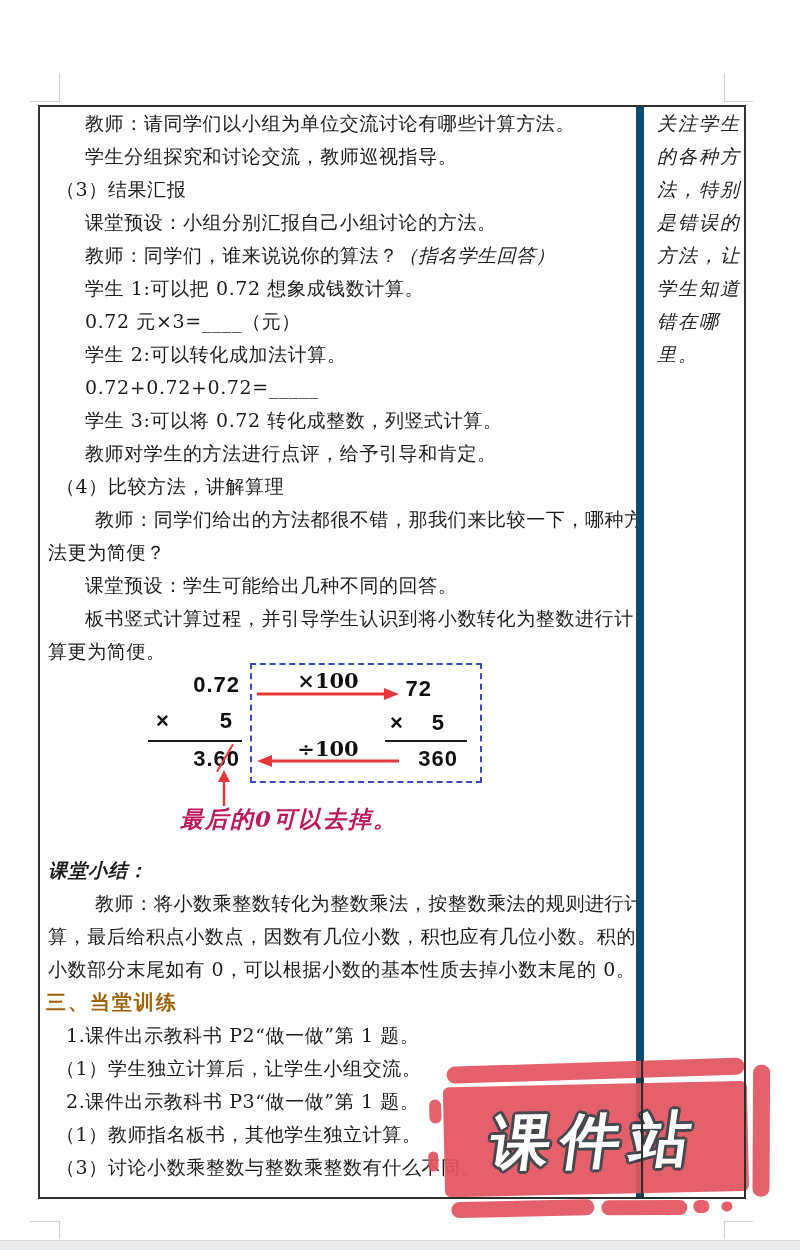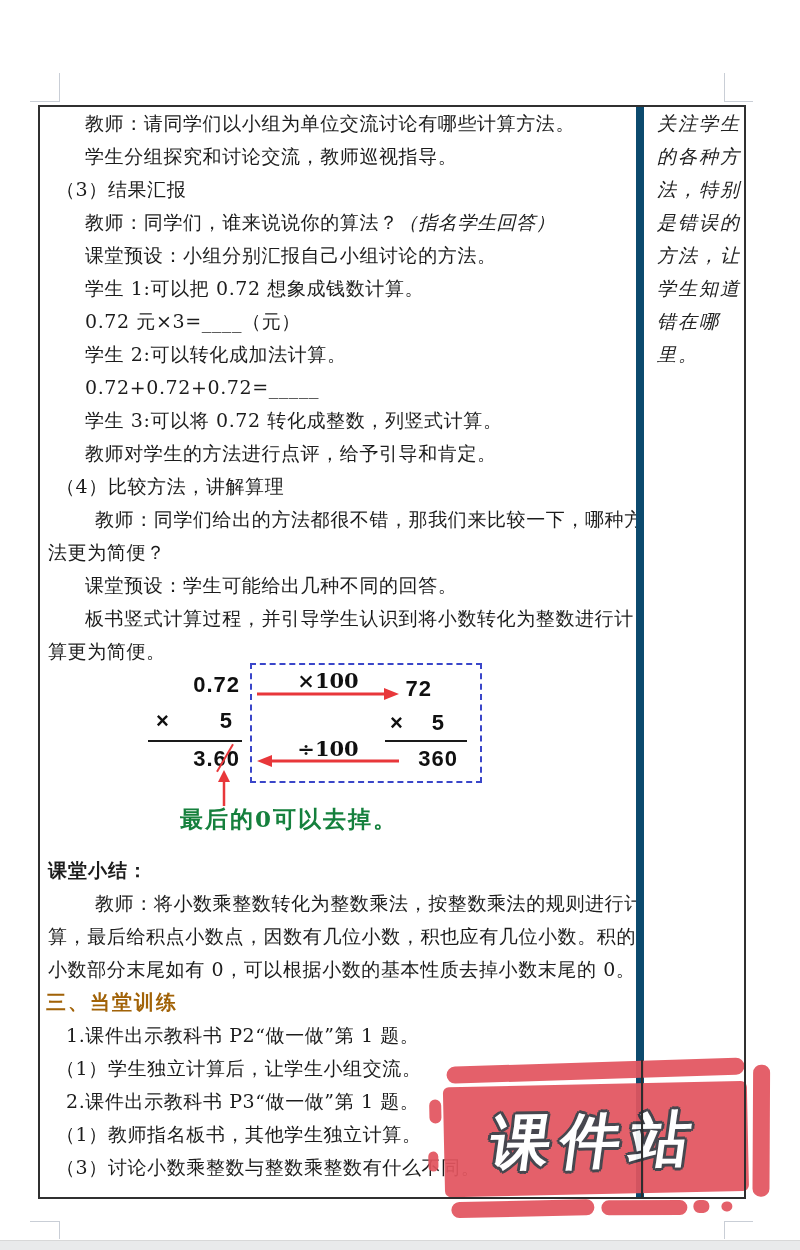"教师：同学们，谁来说说你的算法？（指名学生回答）" div.line { order: before "课堂预设：小组分别汇报自己小组讨论的方法。" -> after "课堂预设：小组分别汇报自己小组讨论的方法。" }
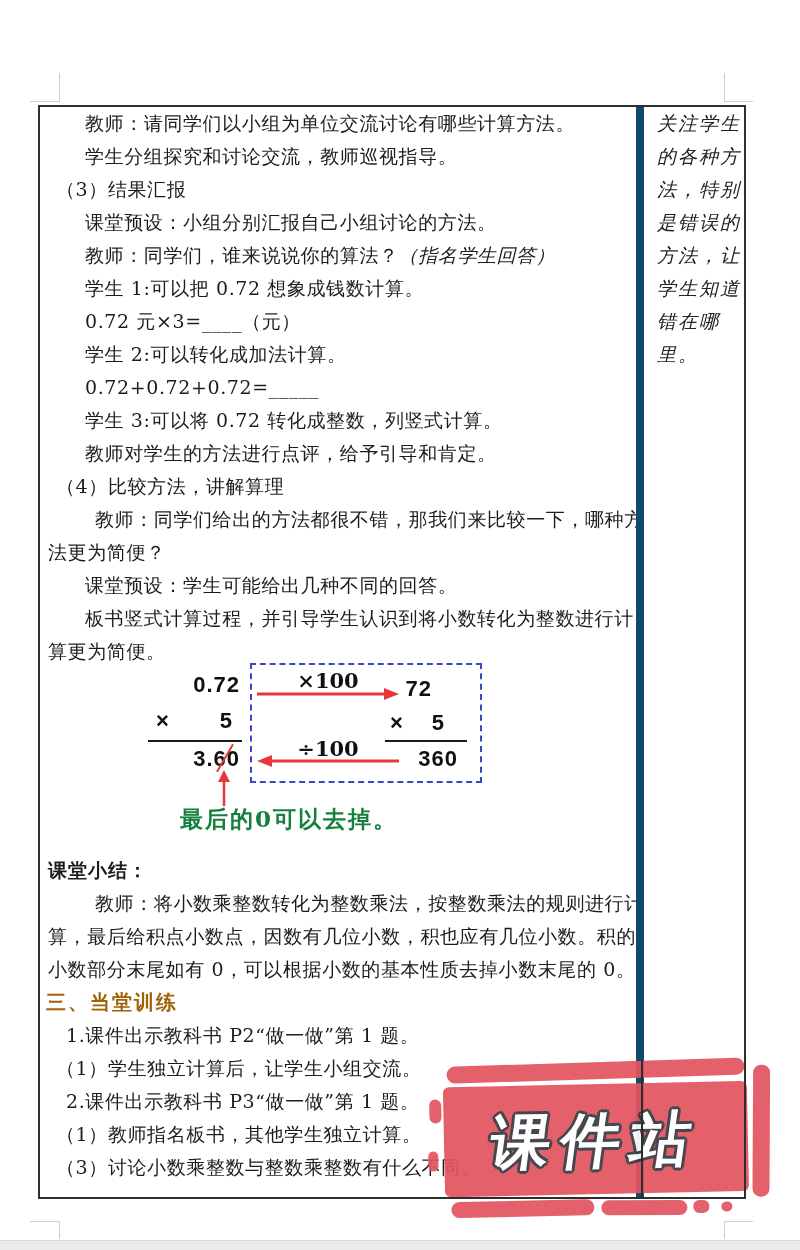"最后的0可以去掉。" .fig-note { color: #15803d -> #be185d; font-style: none -> italic }
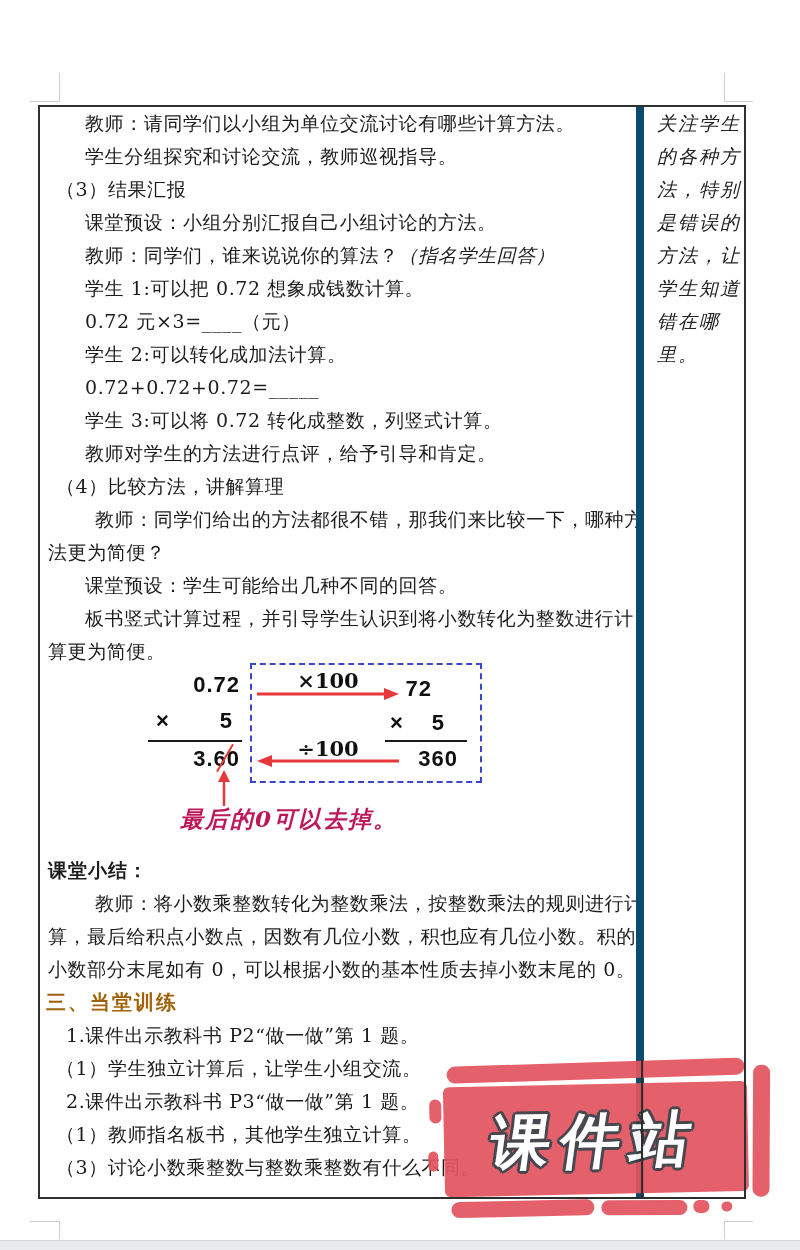"课堂小结：" .summary { font-style: none -> italic }
